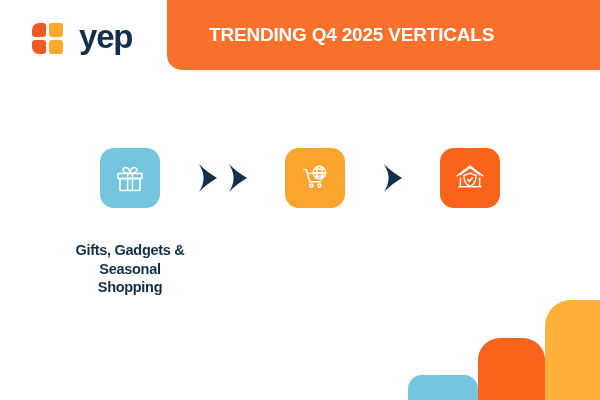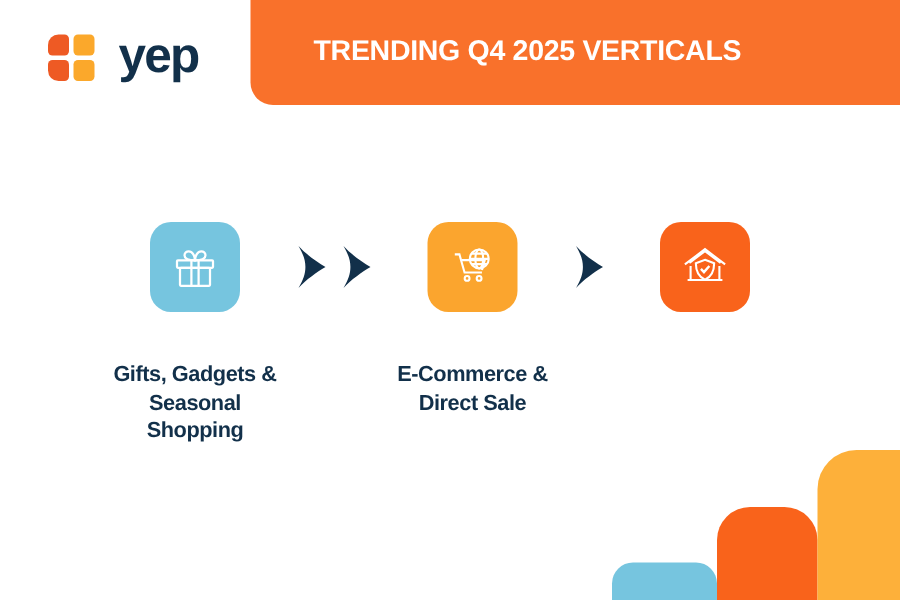"E-Commerce & Direct Sale" div.step-label { html: <div>E-Commerce &amp; Direct Sale</div> -> none }
